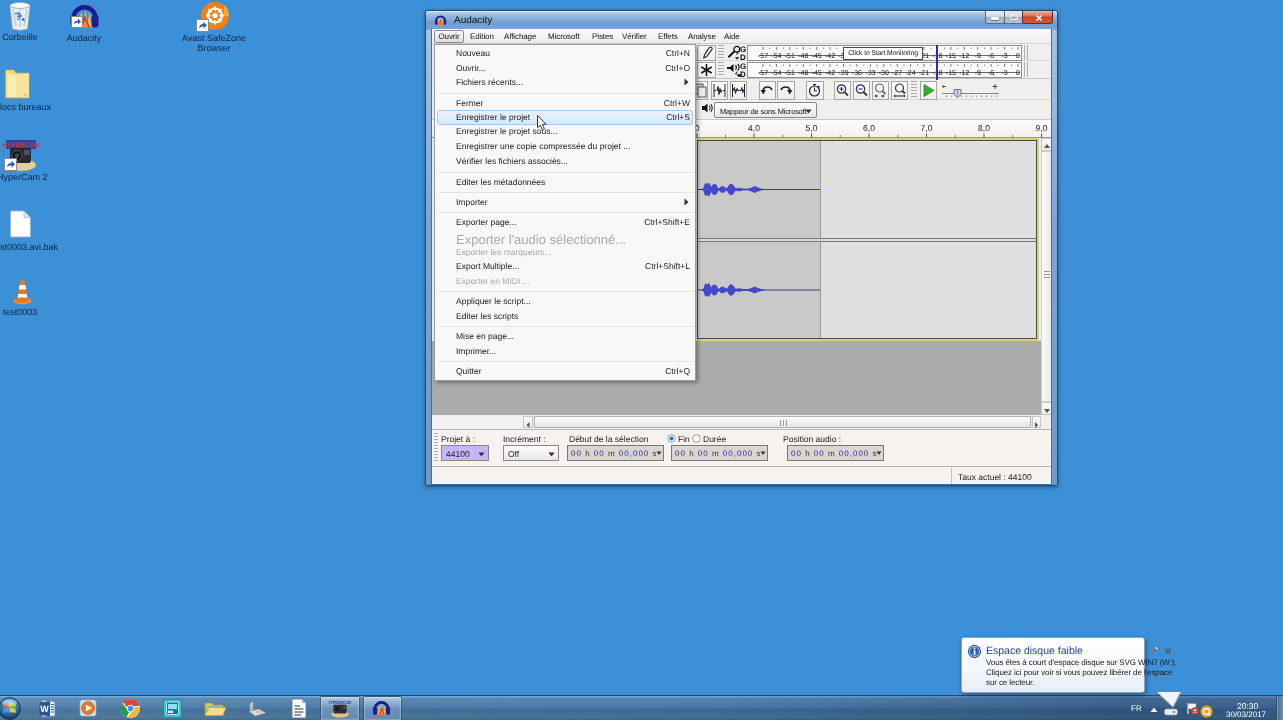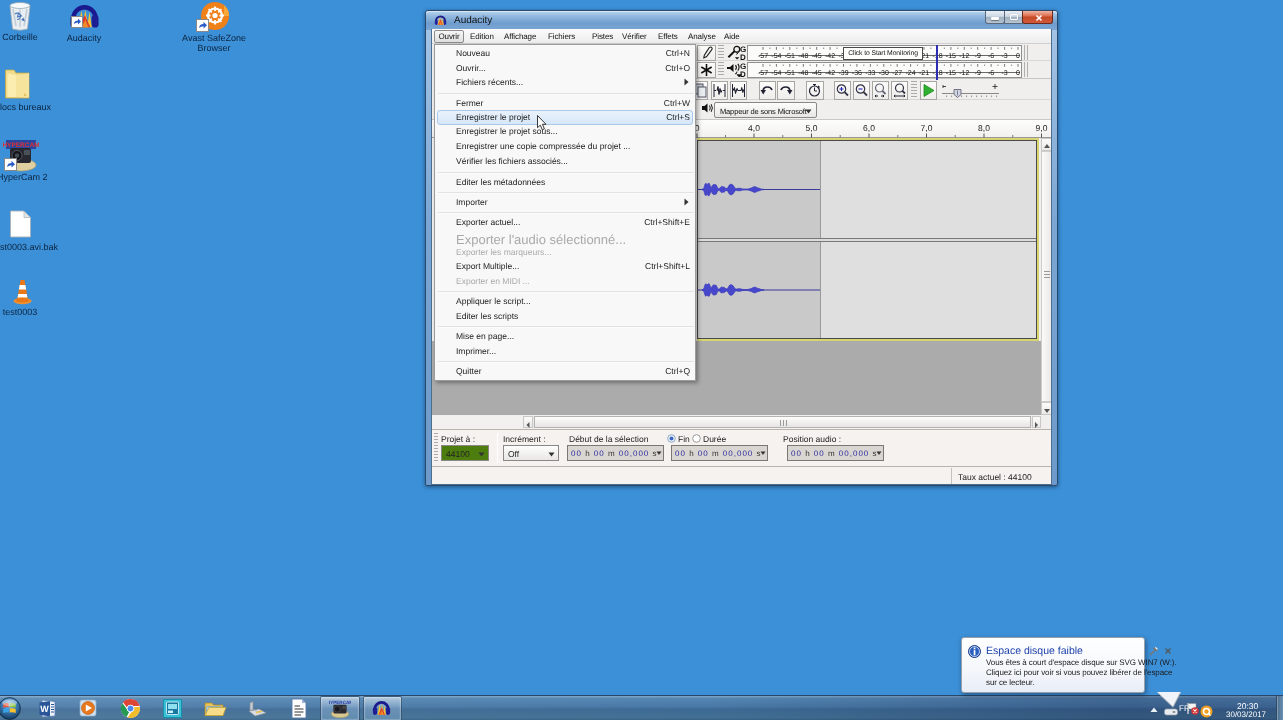"Fichiers" span.abs { text: Fichiers -> Microsoft }
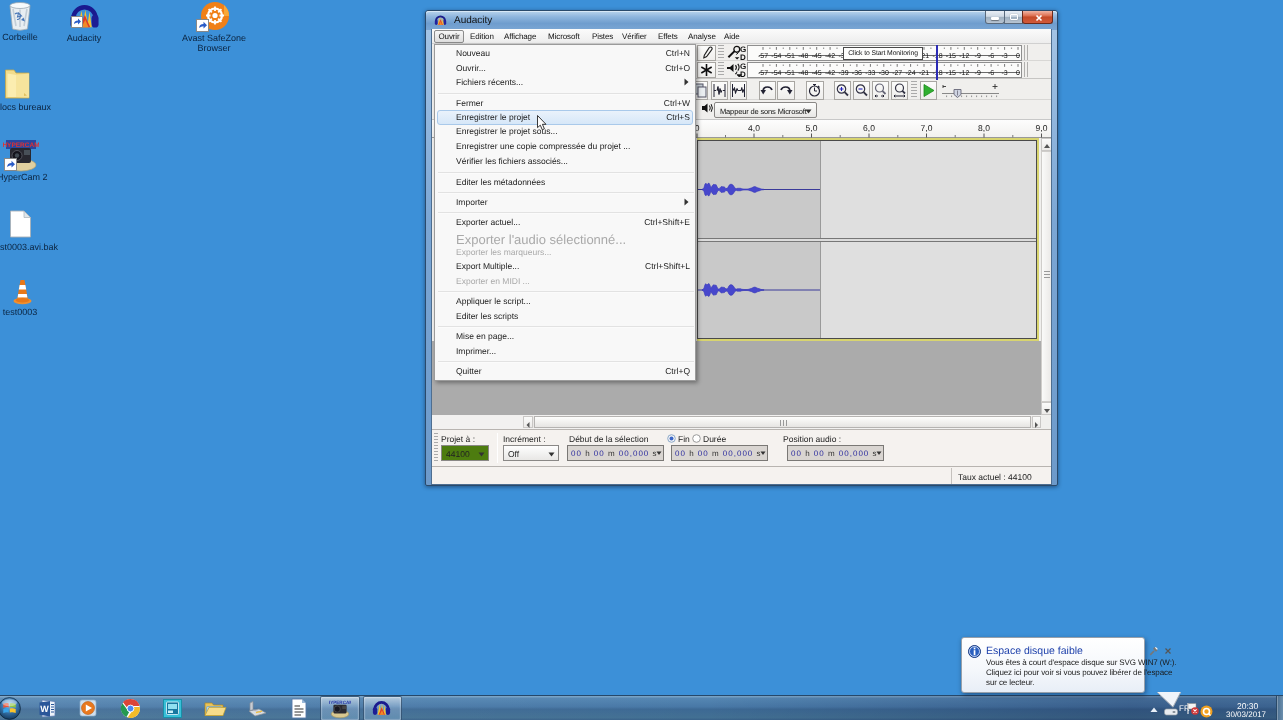"Exporter actuel..." span.abs { text: actuel -> page }
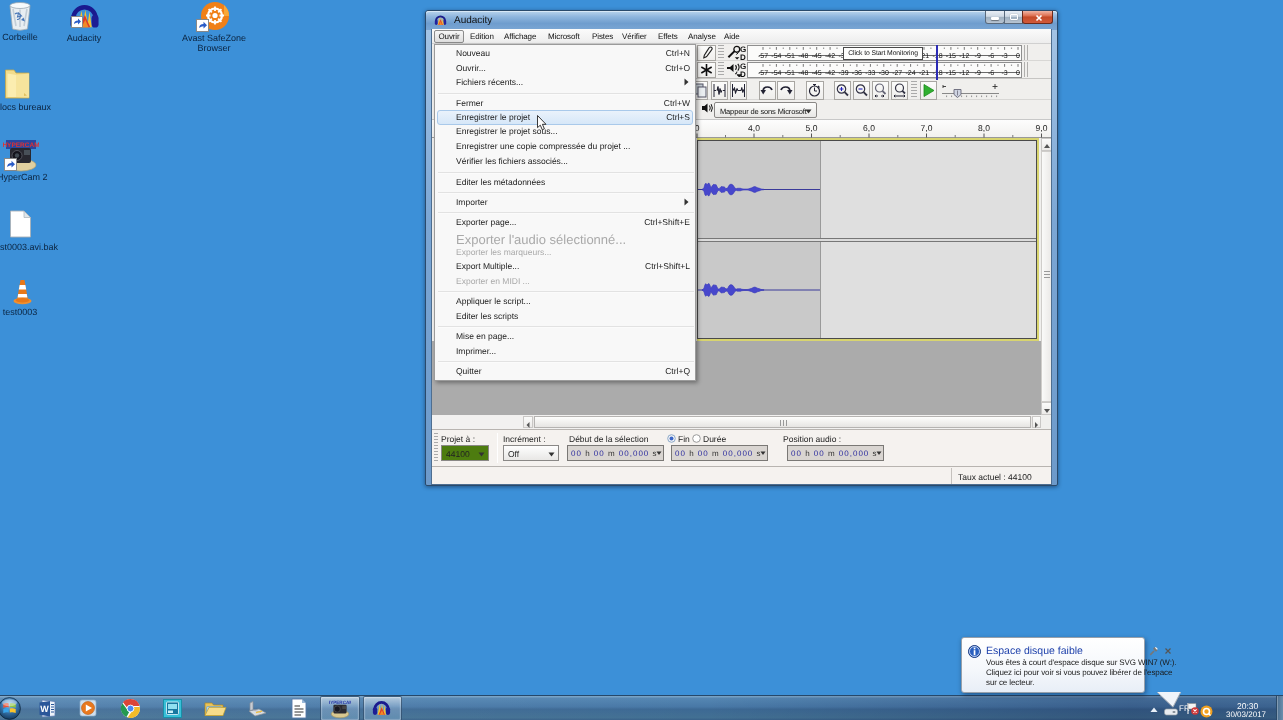"44100" div.abs { background: #4d7c0f -> #c4b5fd }
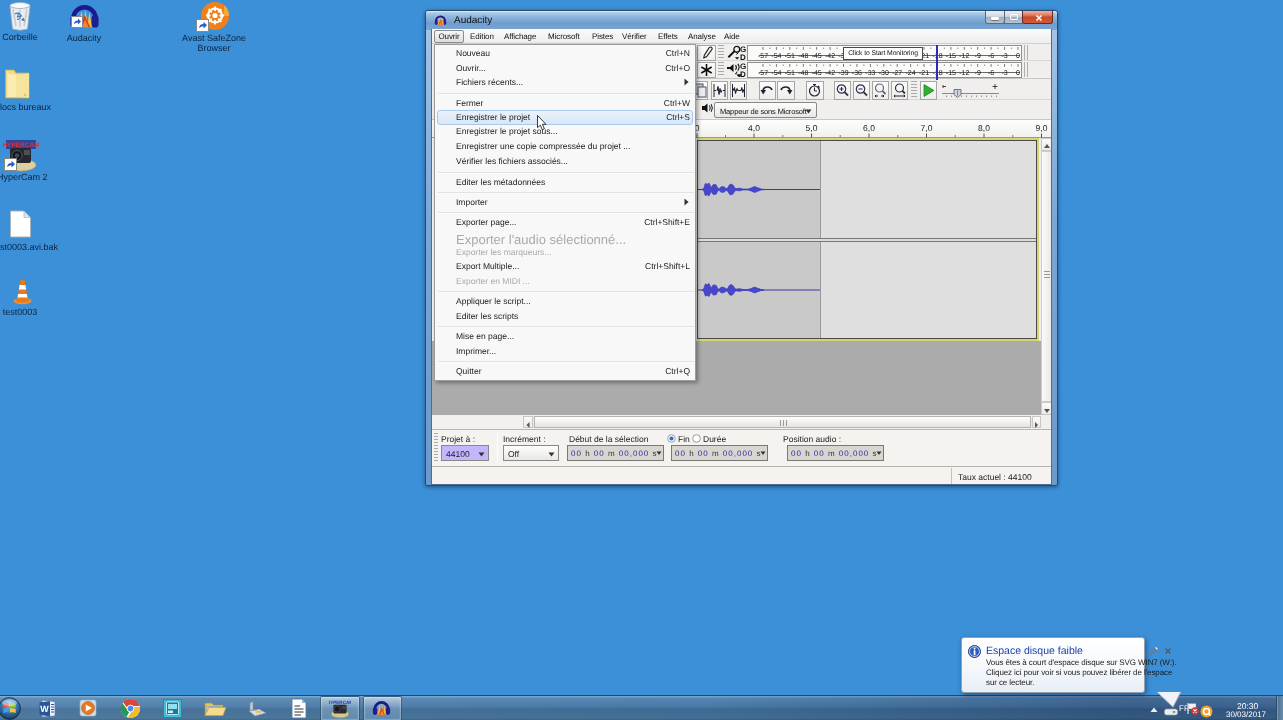"FR" span.abs { margin-left: 48px -> none }
